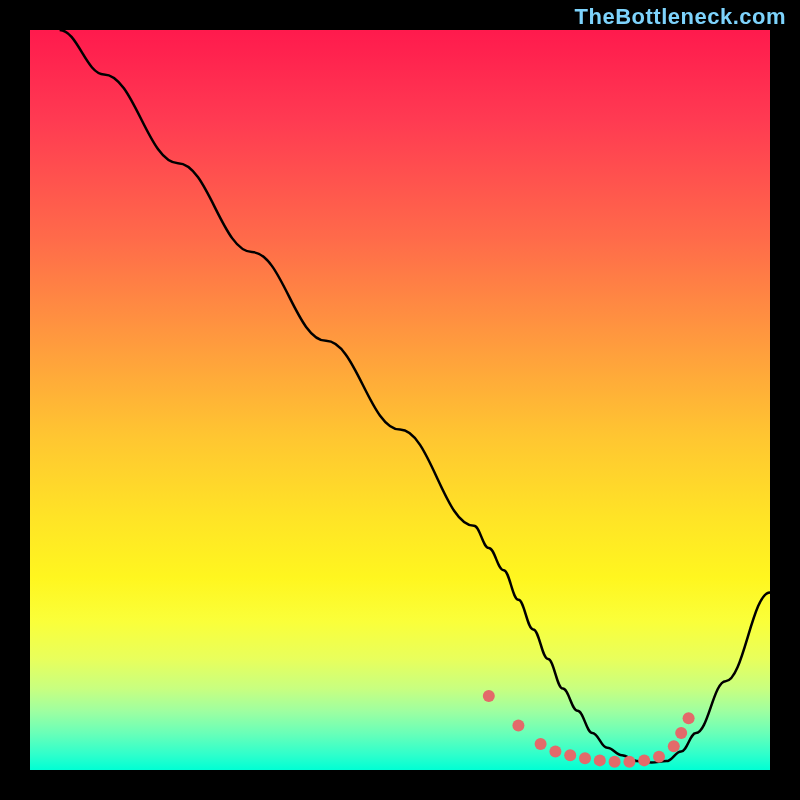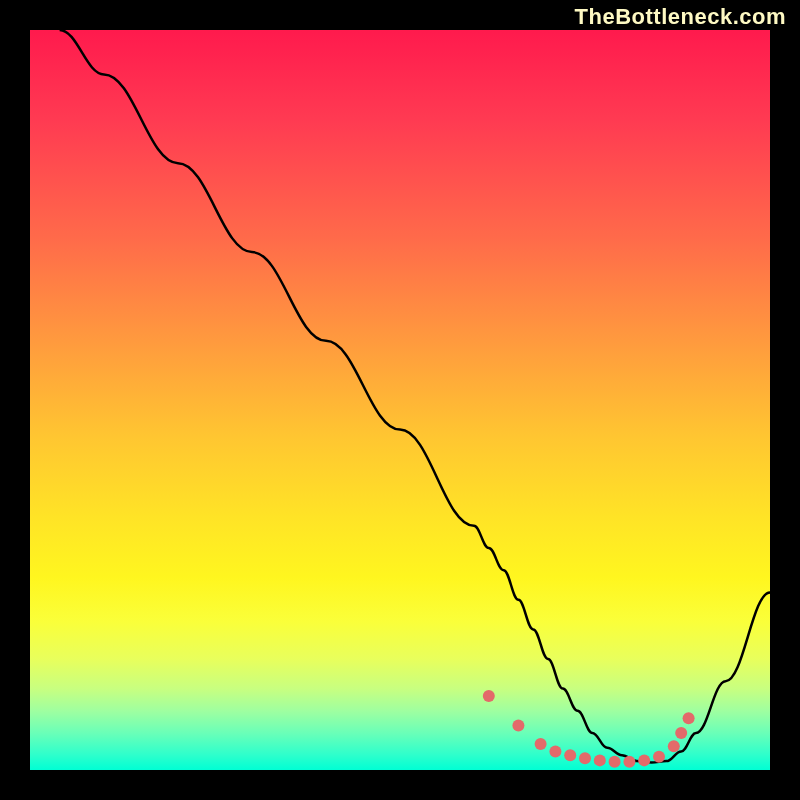"TheBottleneck.com" .watermark { color: #fef9c3 -> #7dd3fc }
